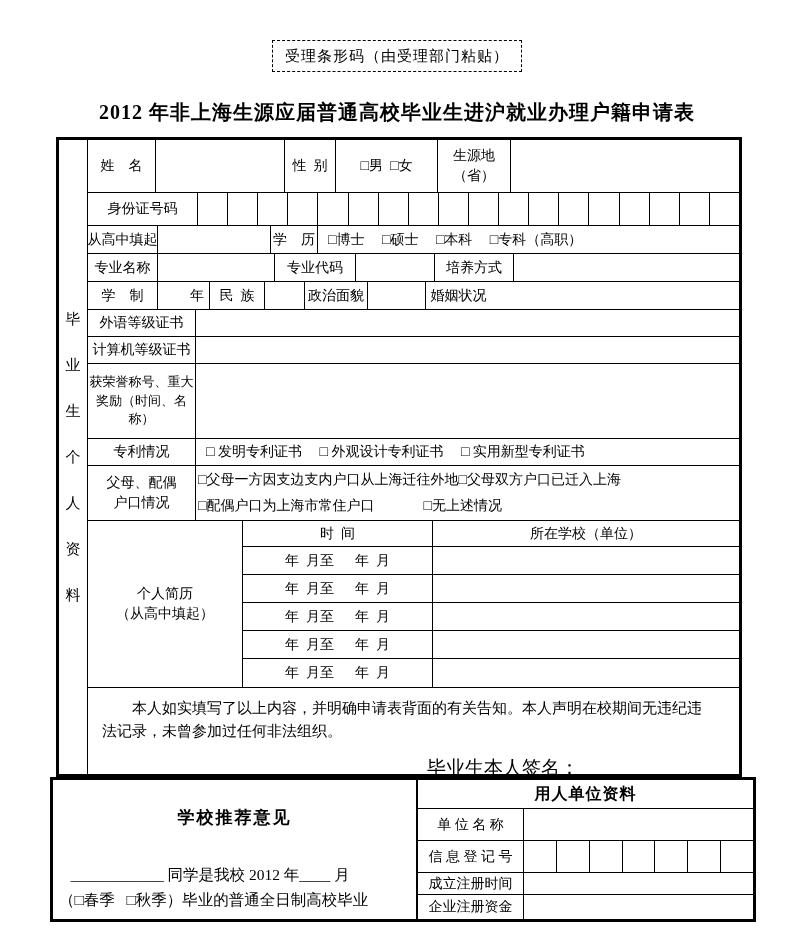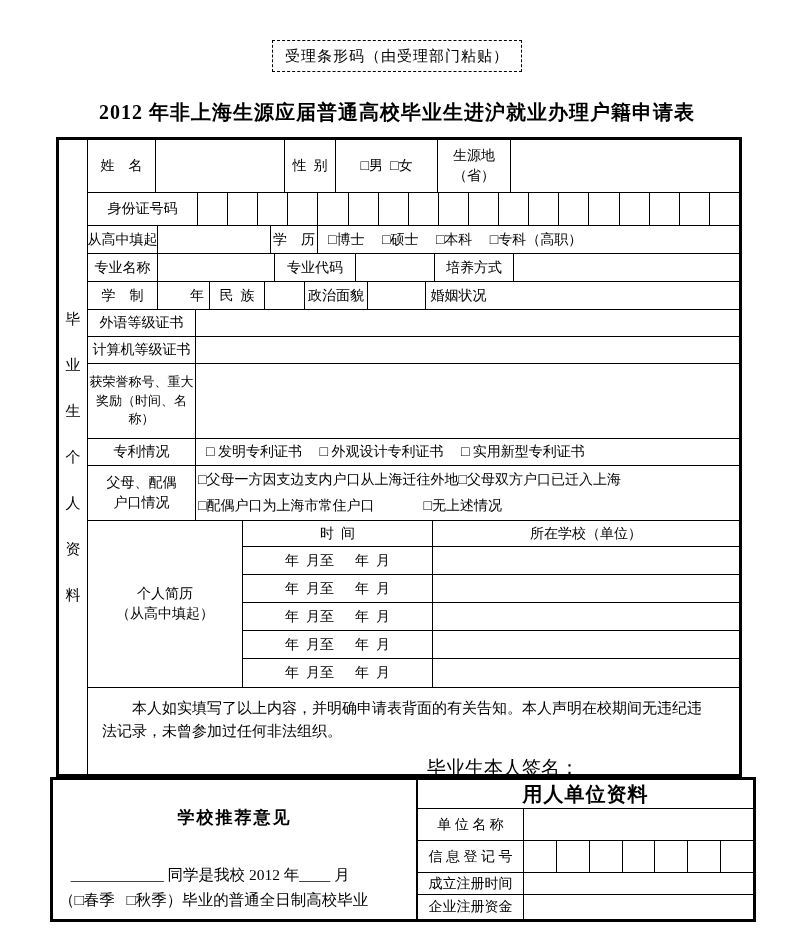"用人单位资料" .ehead { font-size: 20px -> 16px }
